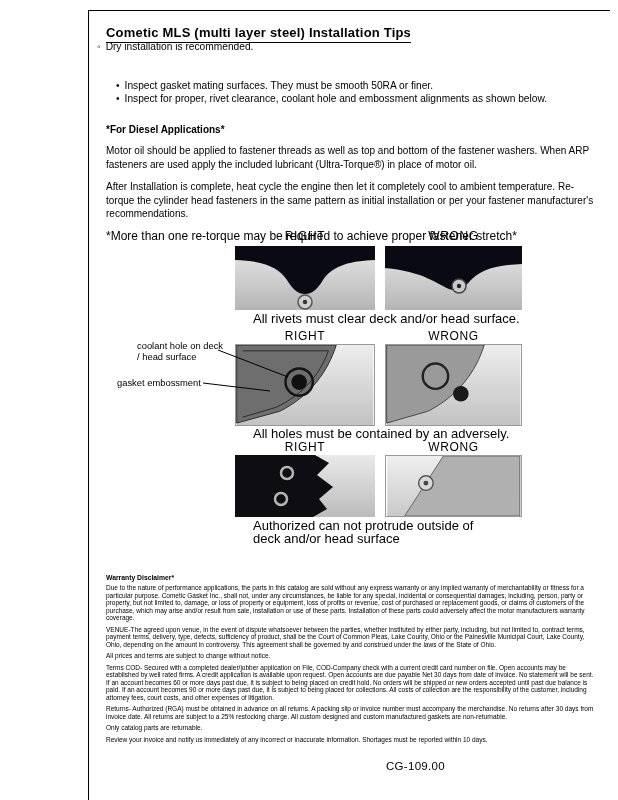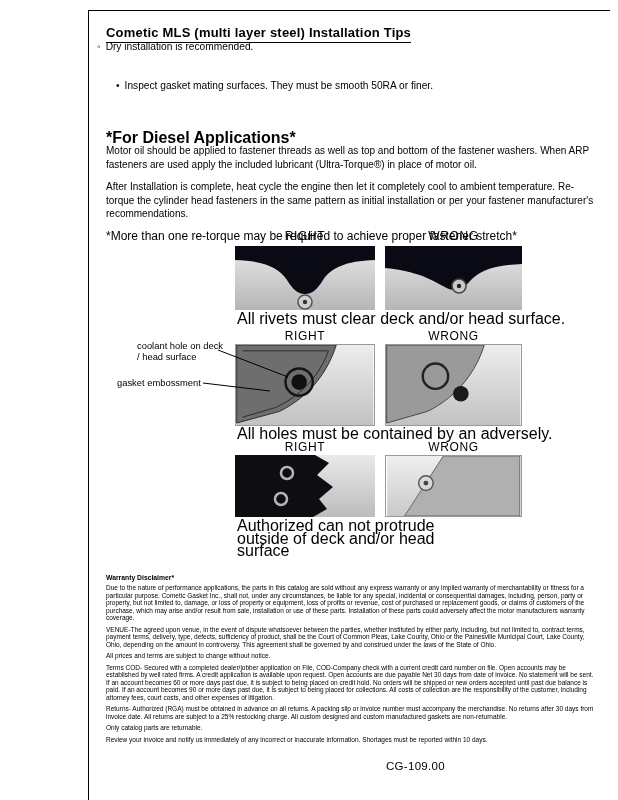"Inspect for proper, rivet clearance," li { html: none -> <li>Inspect for proper, rivet clearance, coolant hole and embossment alignments as shown below.</li> }
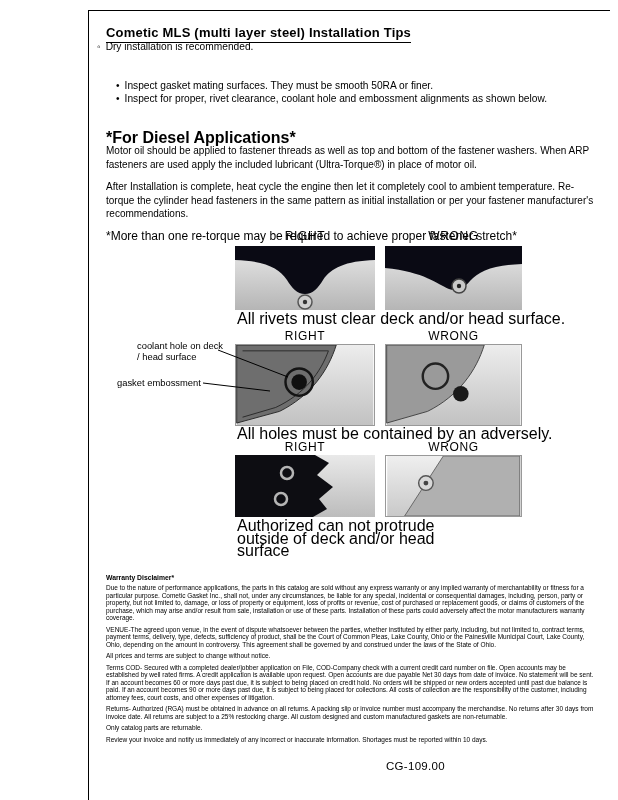"*For Diesel Applications*" .diesel-head { font-size: 16px -> 10px }
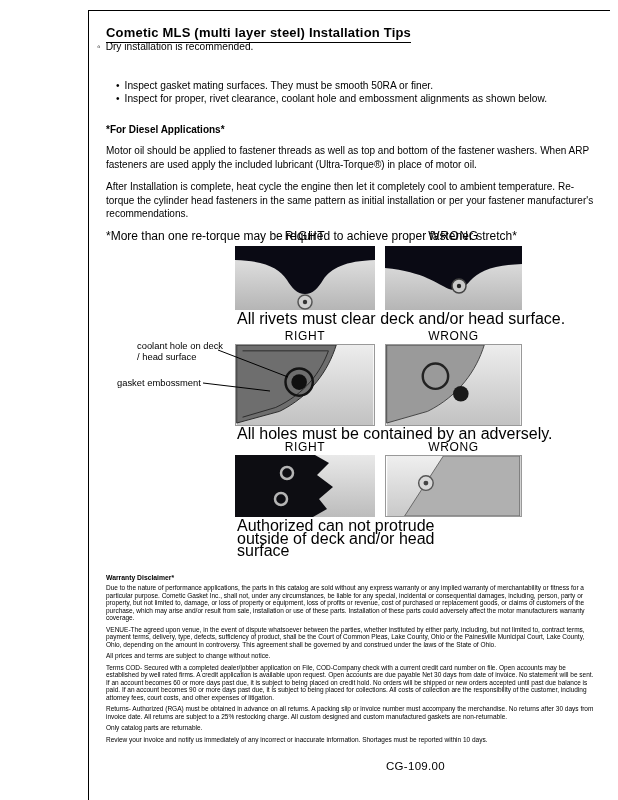"All rivets must clear deck" .caption { font-size: 16px -> 13px; margin-left: none -> 16px }
